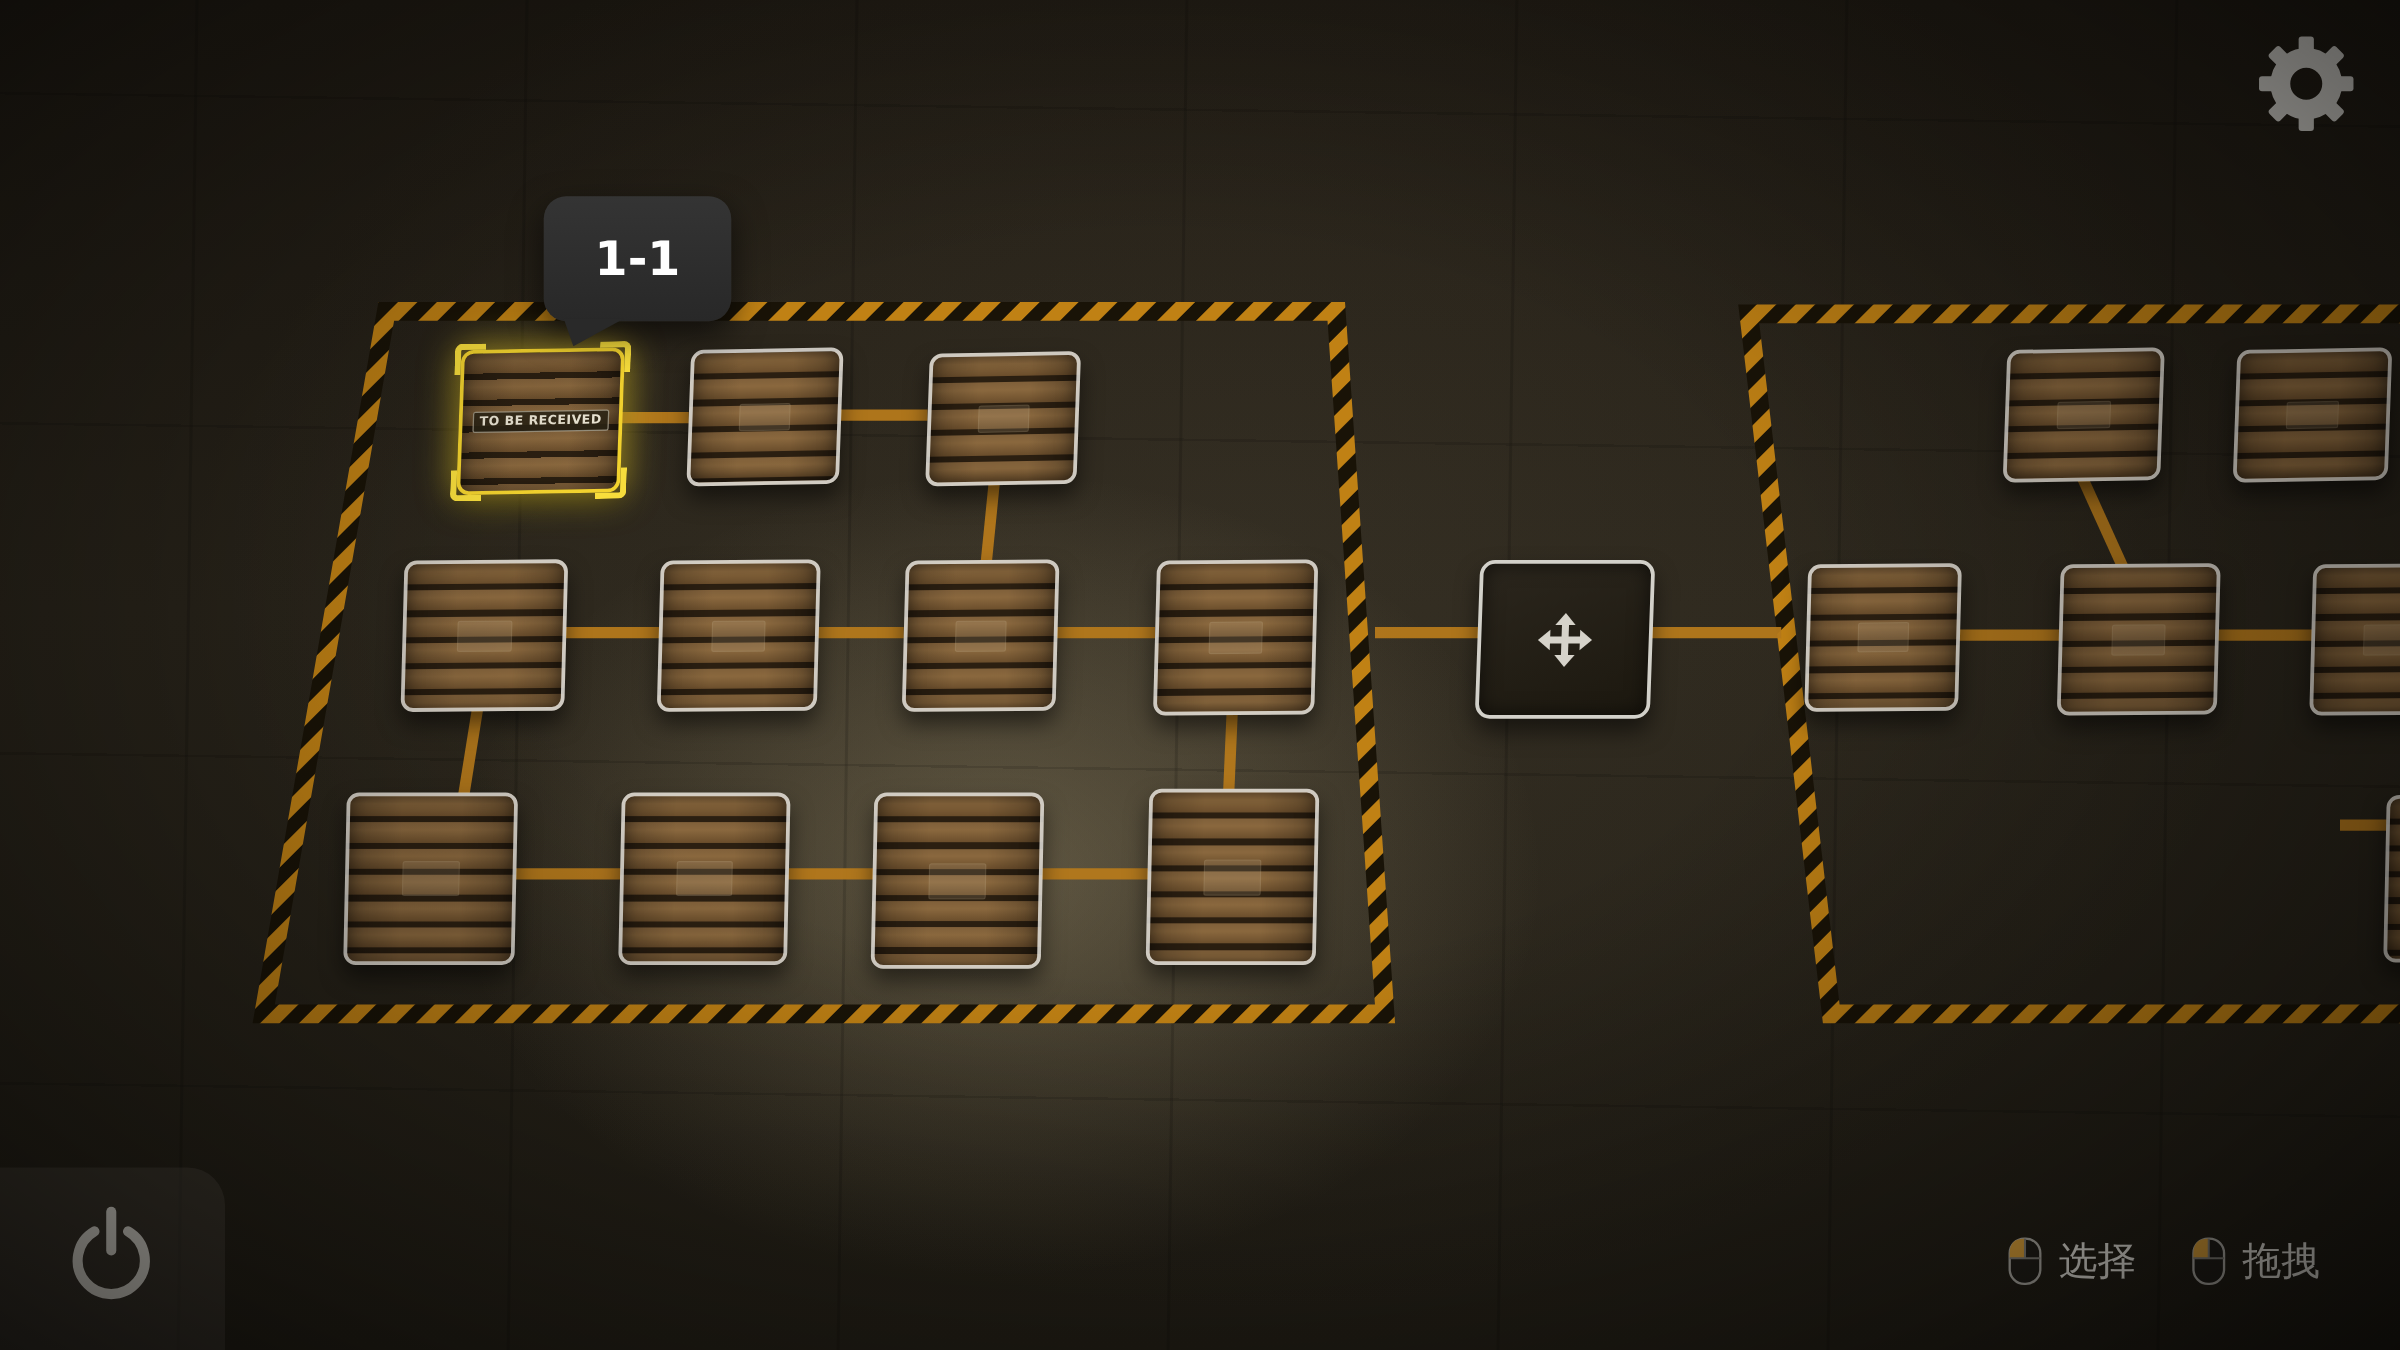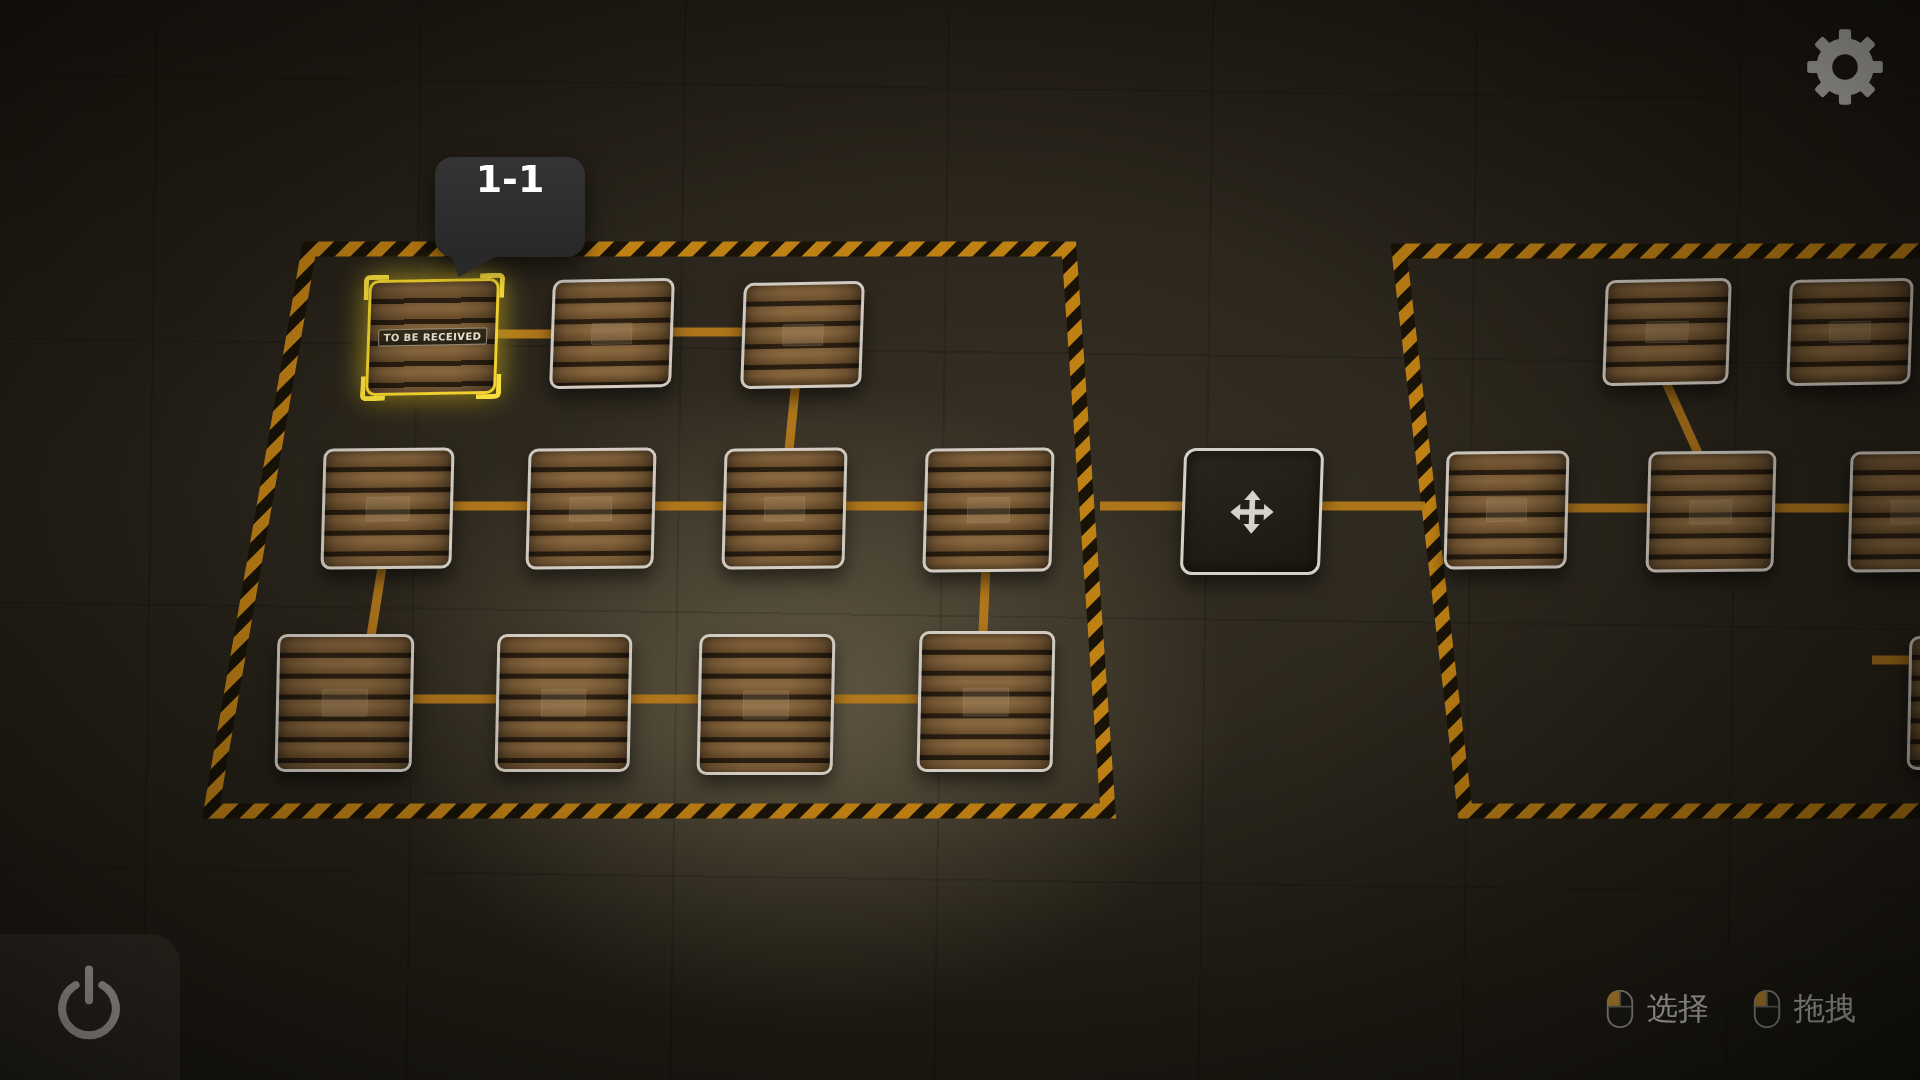"1-1" .tooltip { align-items: flex-start -> center }
